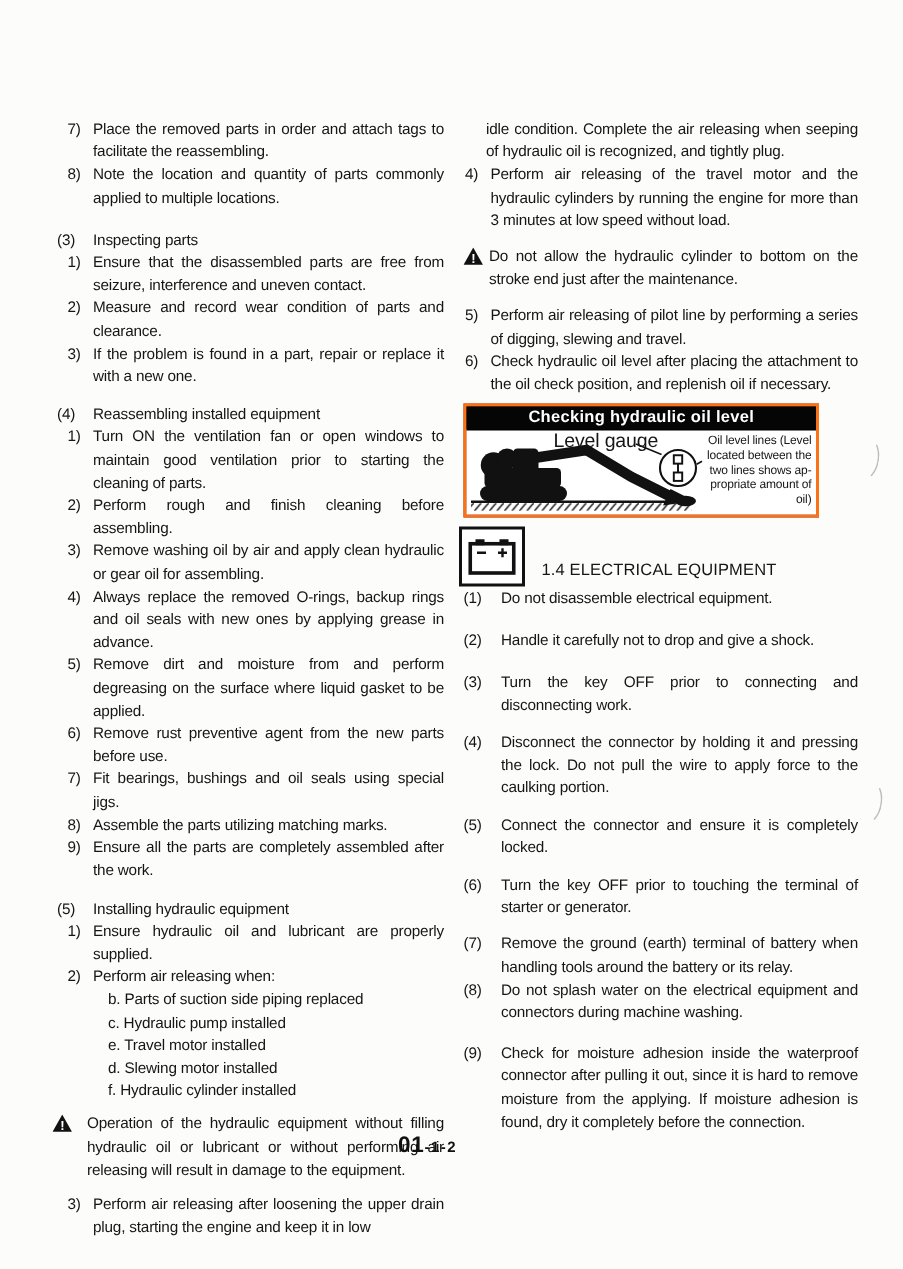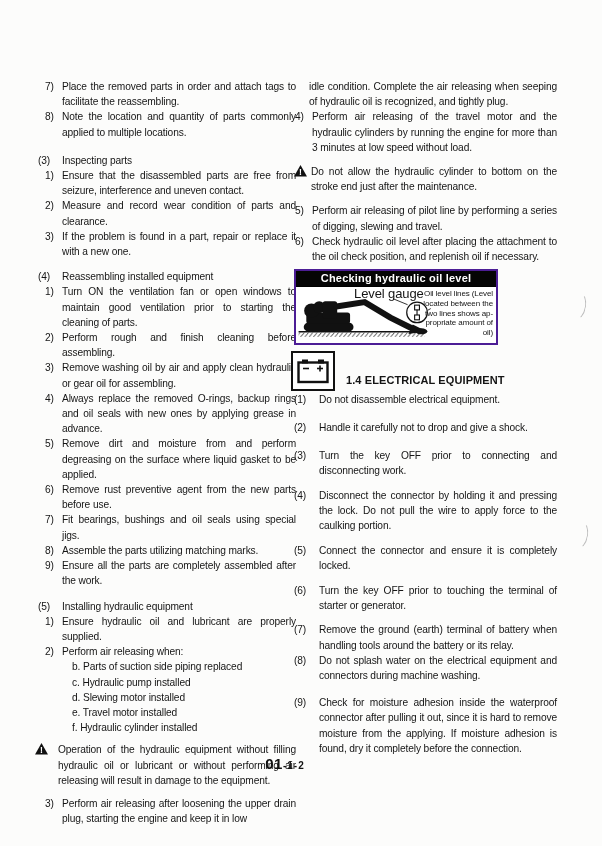"idle condition. Complete the air" #right-col { left: 294px -> 309px }
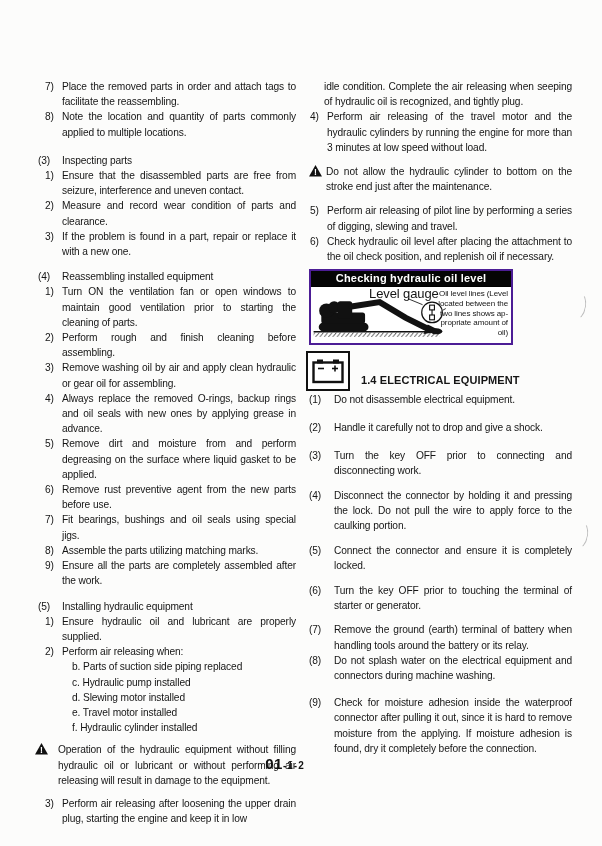"Checking hydraulic oil level" .figure { border: 2px solid #4c1d95 -> 2px solid #f97316; width: 204px -> 237px }
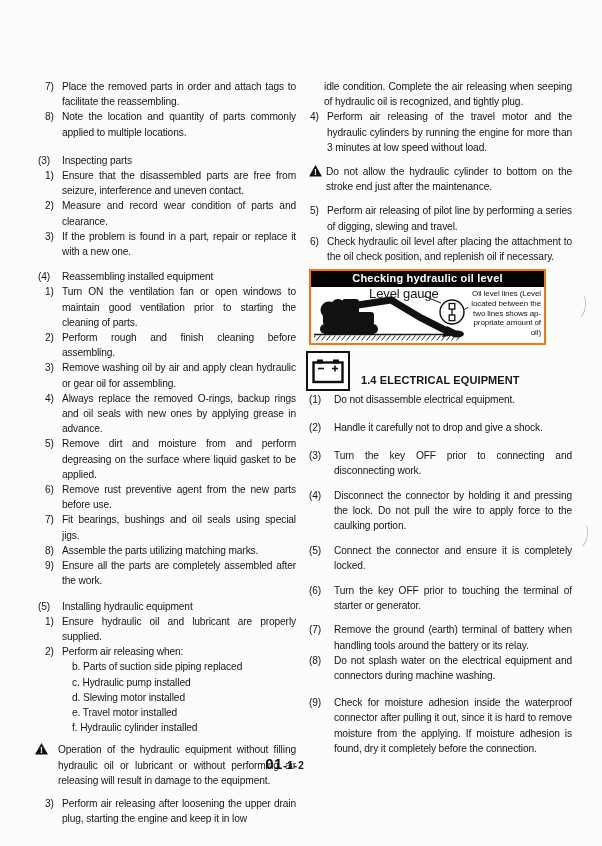"1.4 ELECTRICAL EQUIPMENT" .heading { font-weight: bold -> normal }
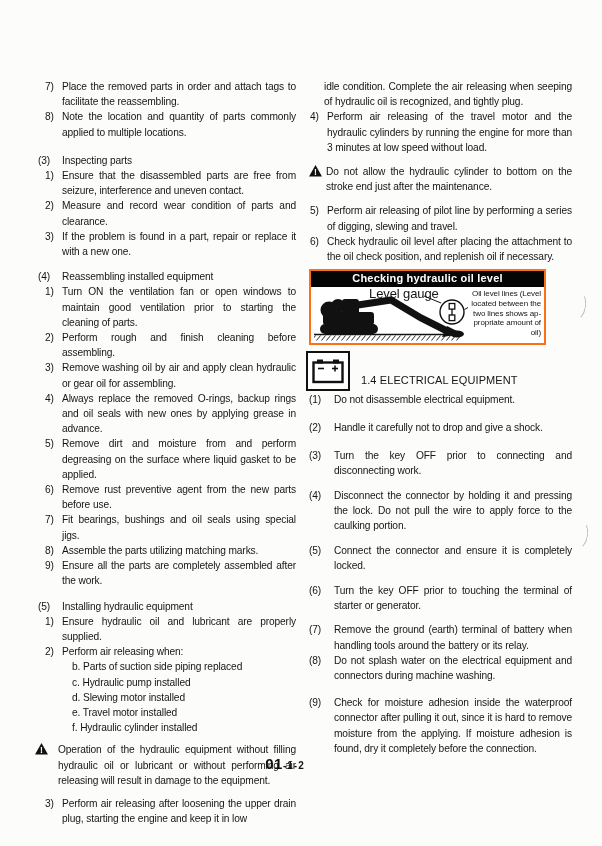"d. Slewing motor installed" div.subline { order: before "e. Travel motor installed" -> after "e. Travel motor installed" }
